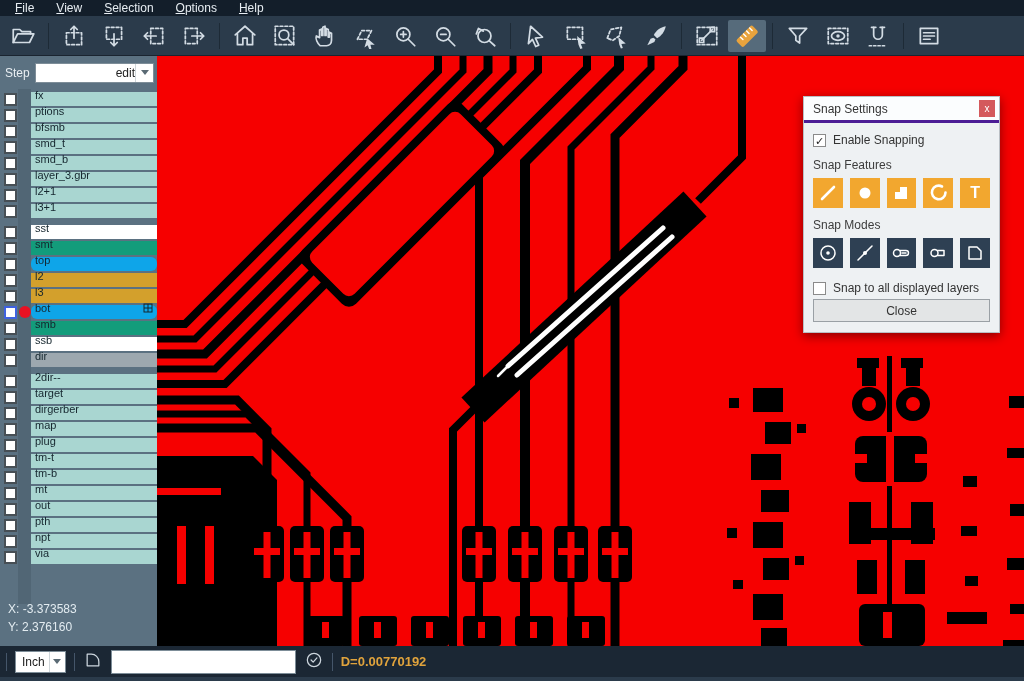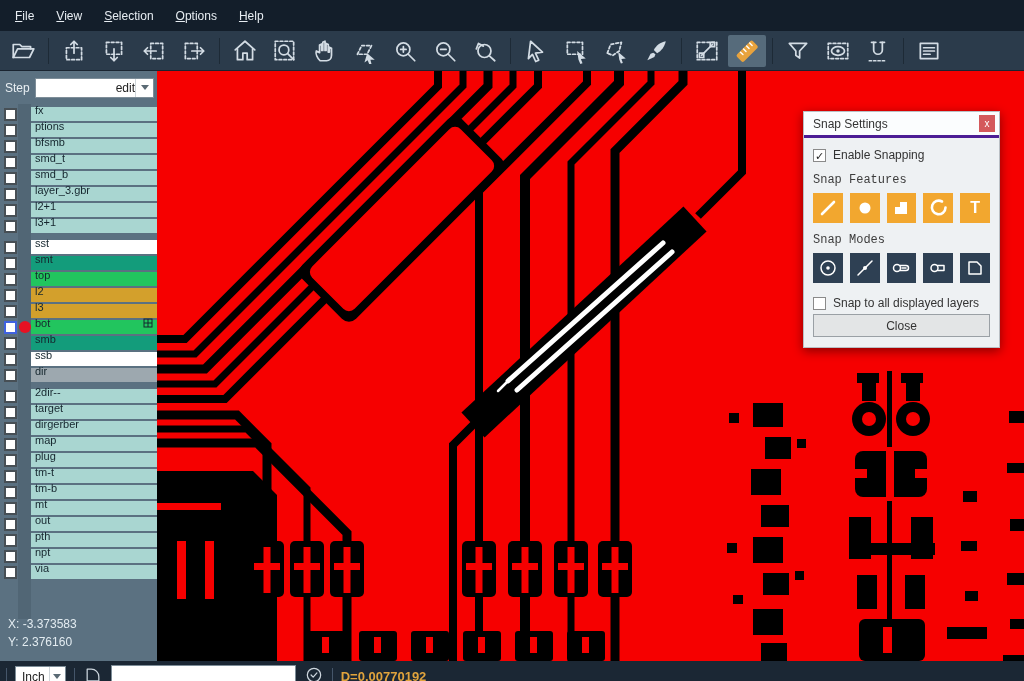"File" .menubar { height: 31px -> 16px }
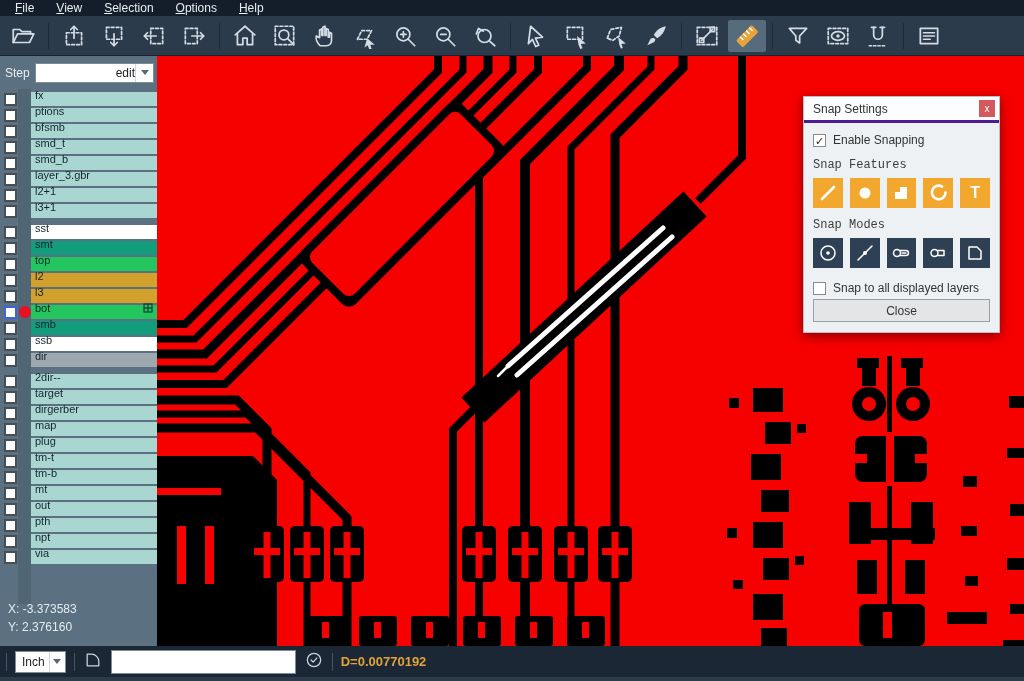"Snap Features" .sec-label { font-family: Liberation Mono, monospace -> none }
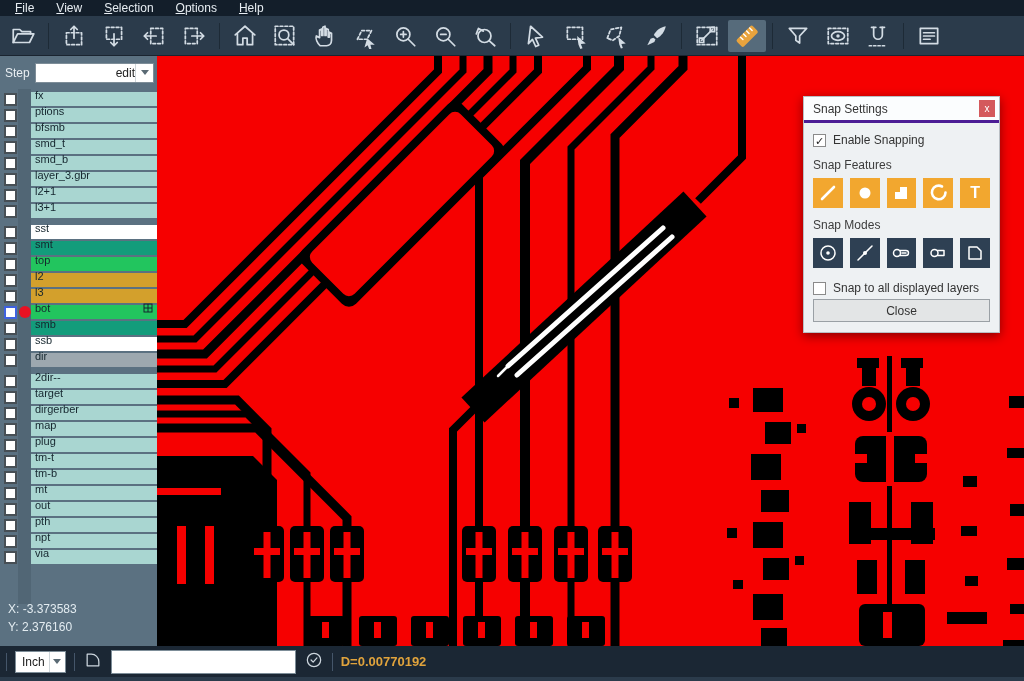"top" .lname[data-color="orange"] { background: #22c55e -> #0ea5e9; border-radius: none -> 6px }
